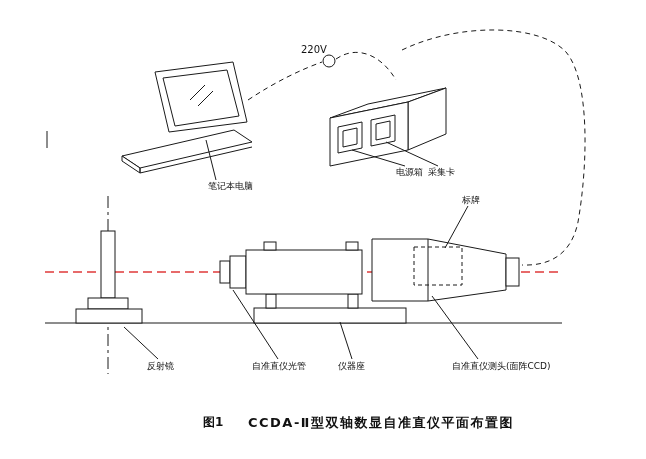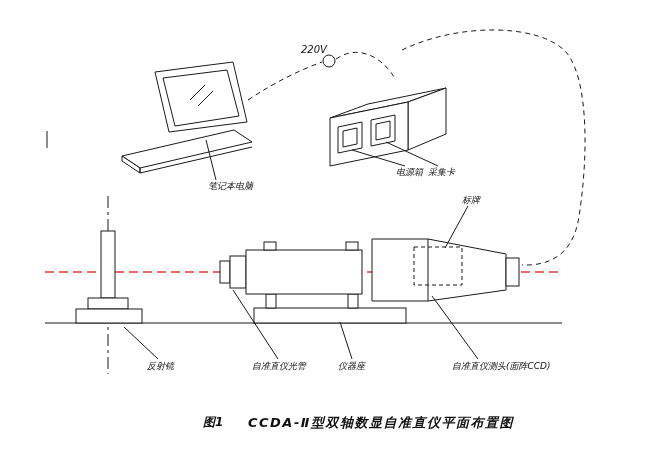"220V" .stage { font-style: italic -> none }
